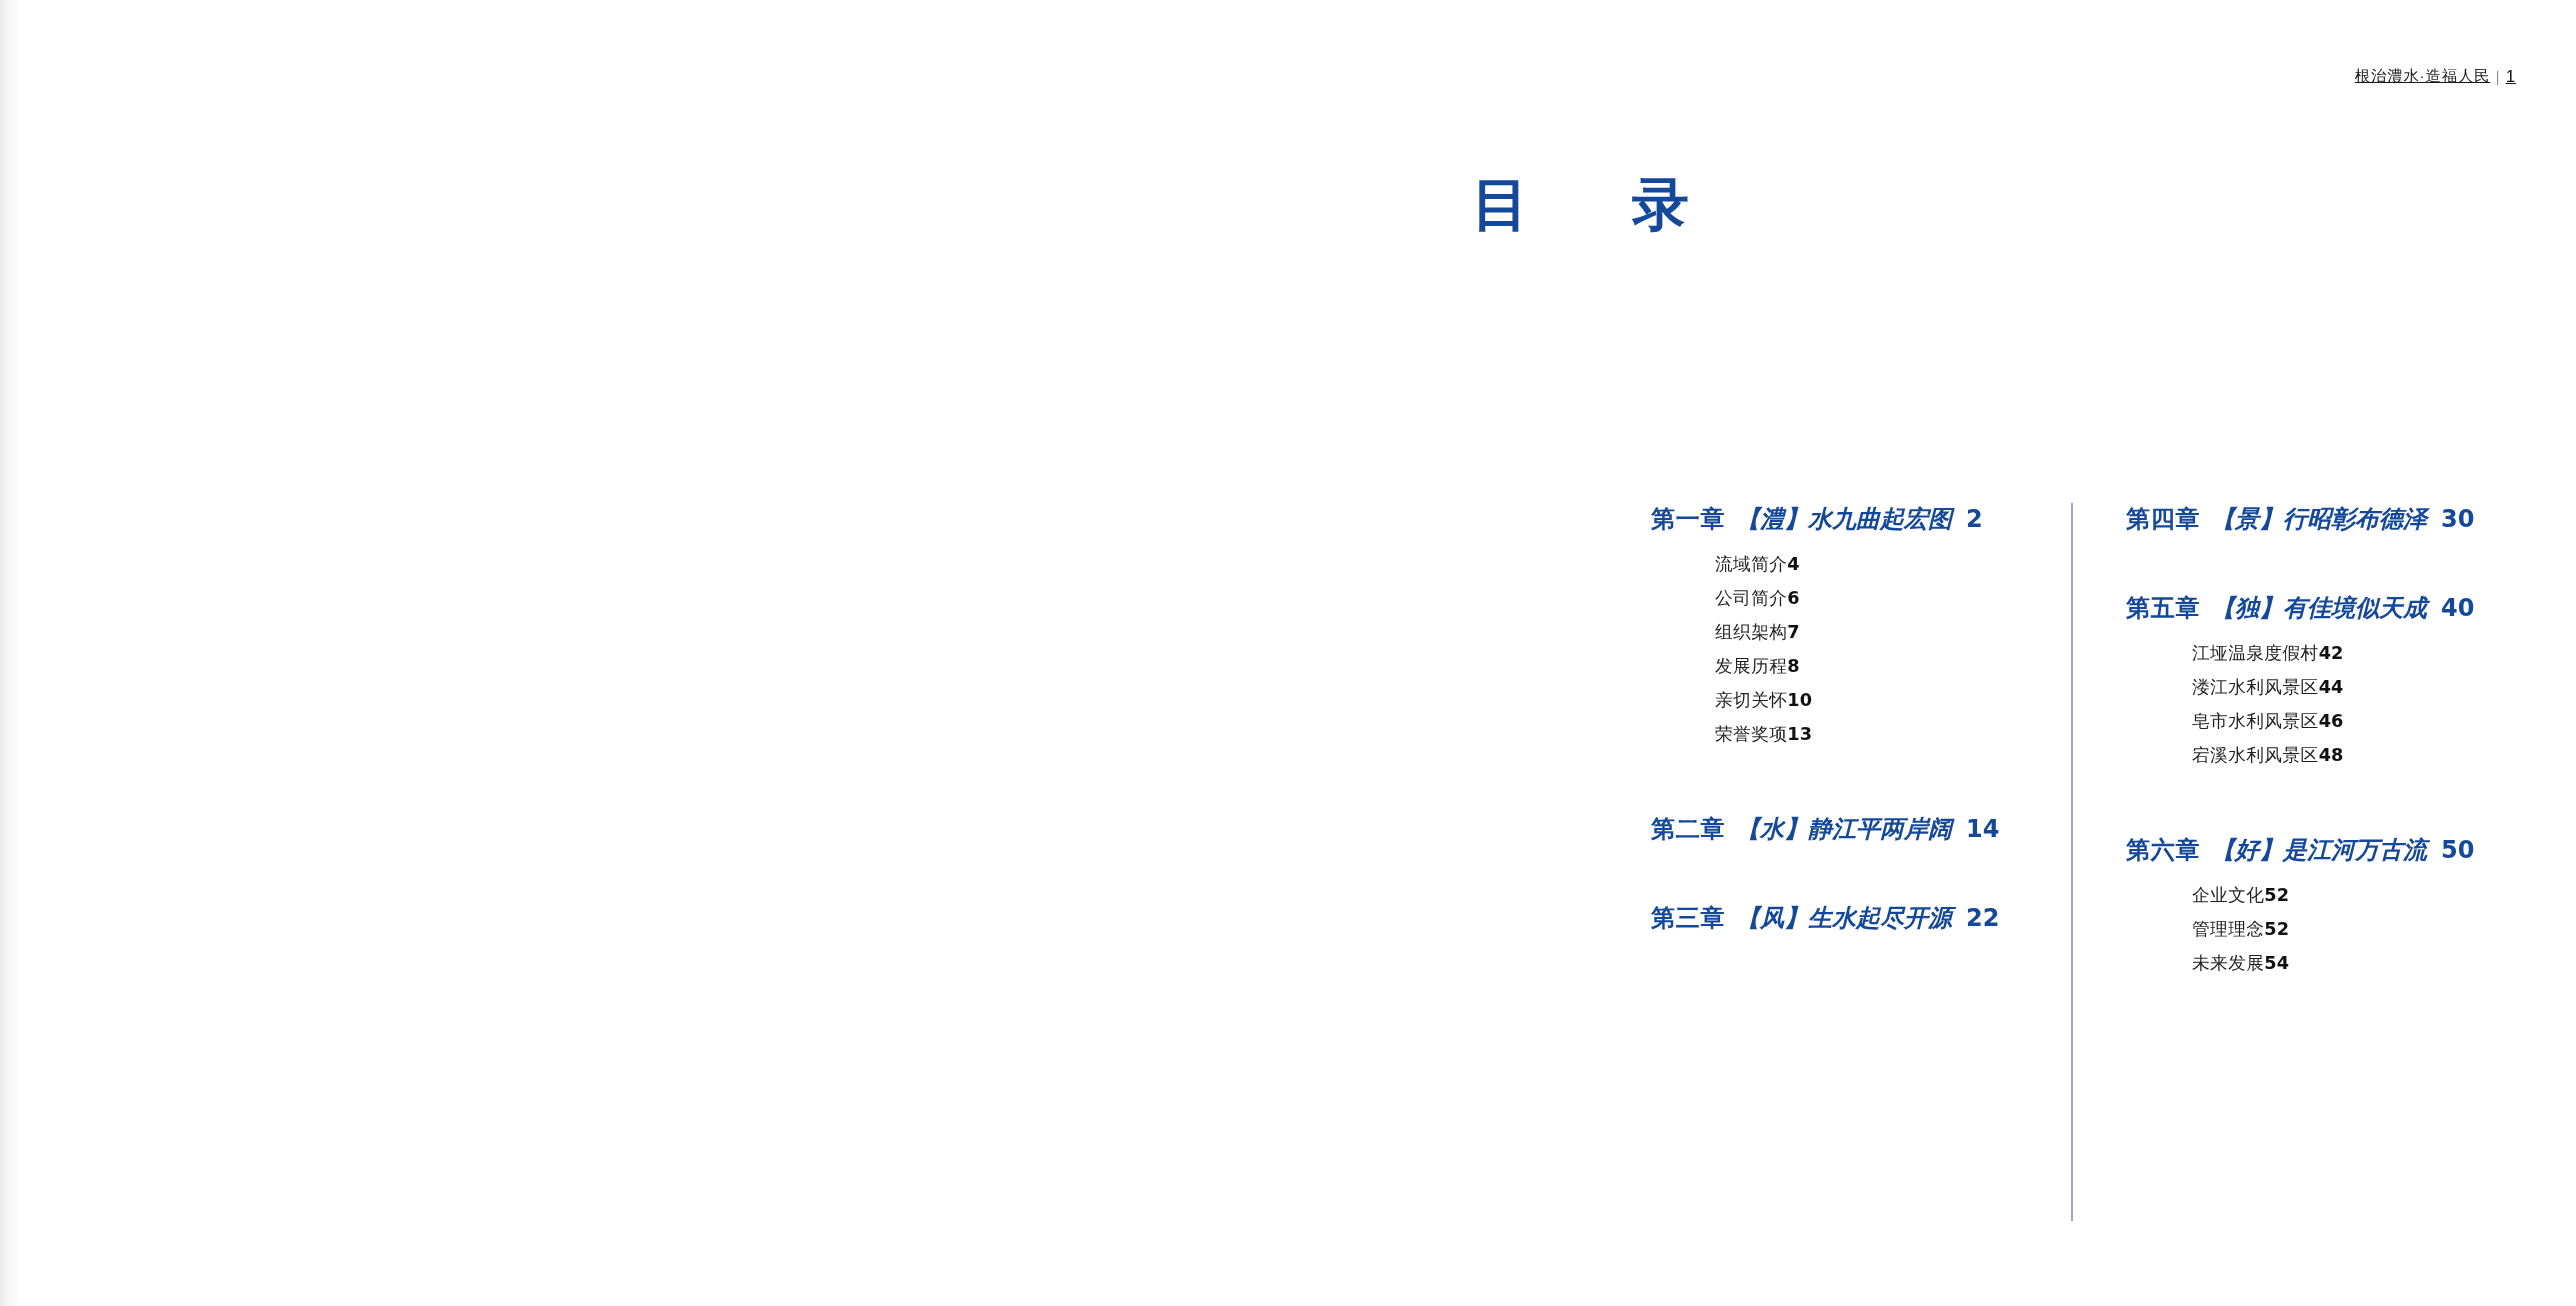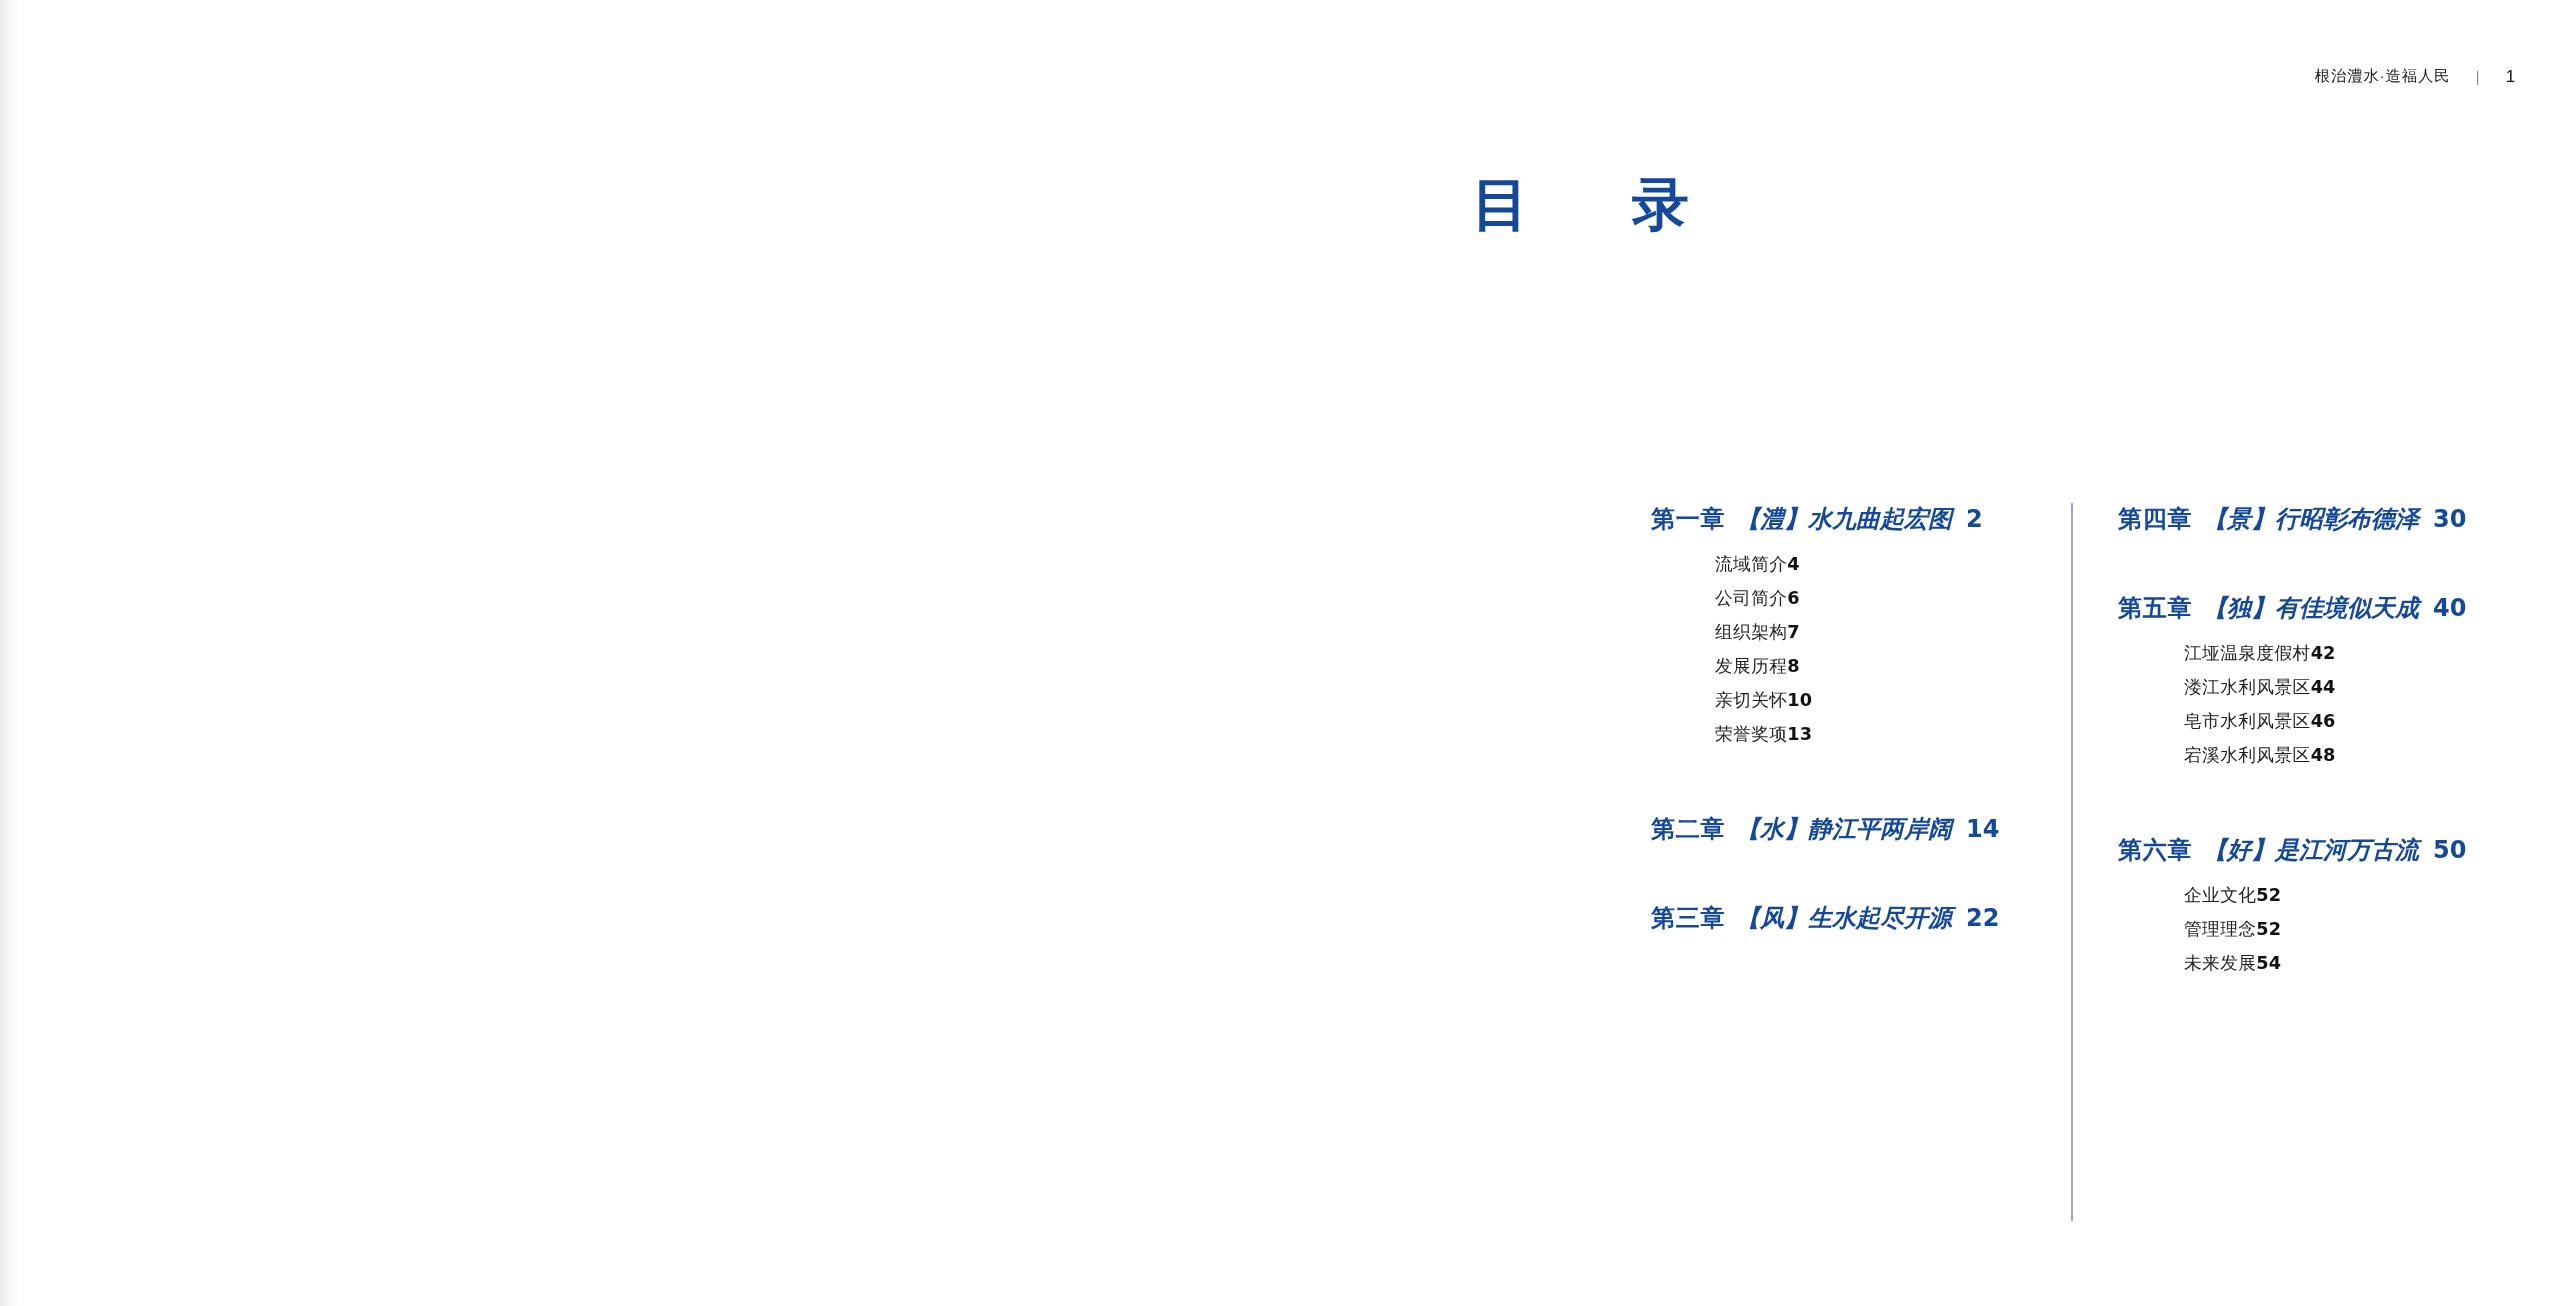"根治澧水·造福人民" .header { gap: 24px -> 4px; text-decoration: none -> underline }
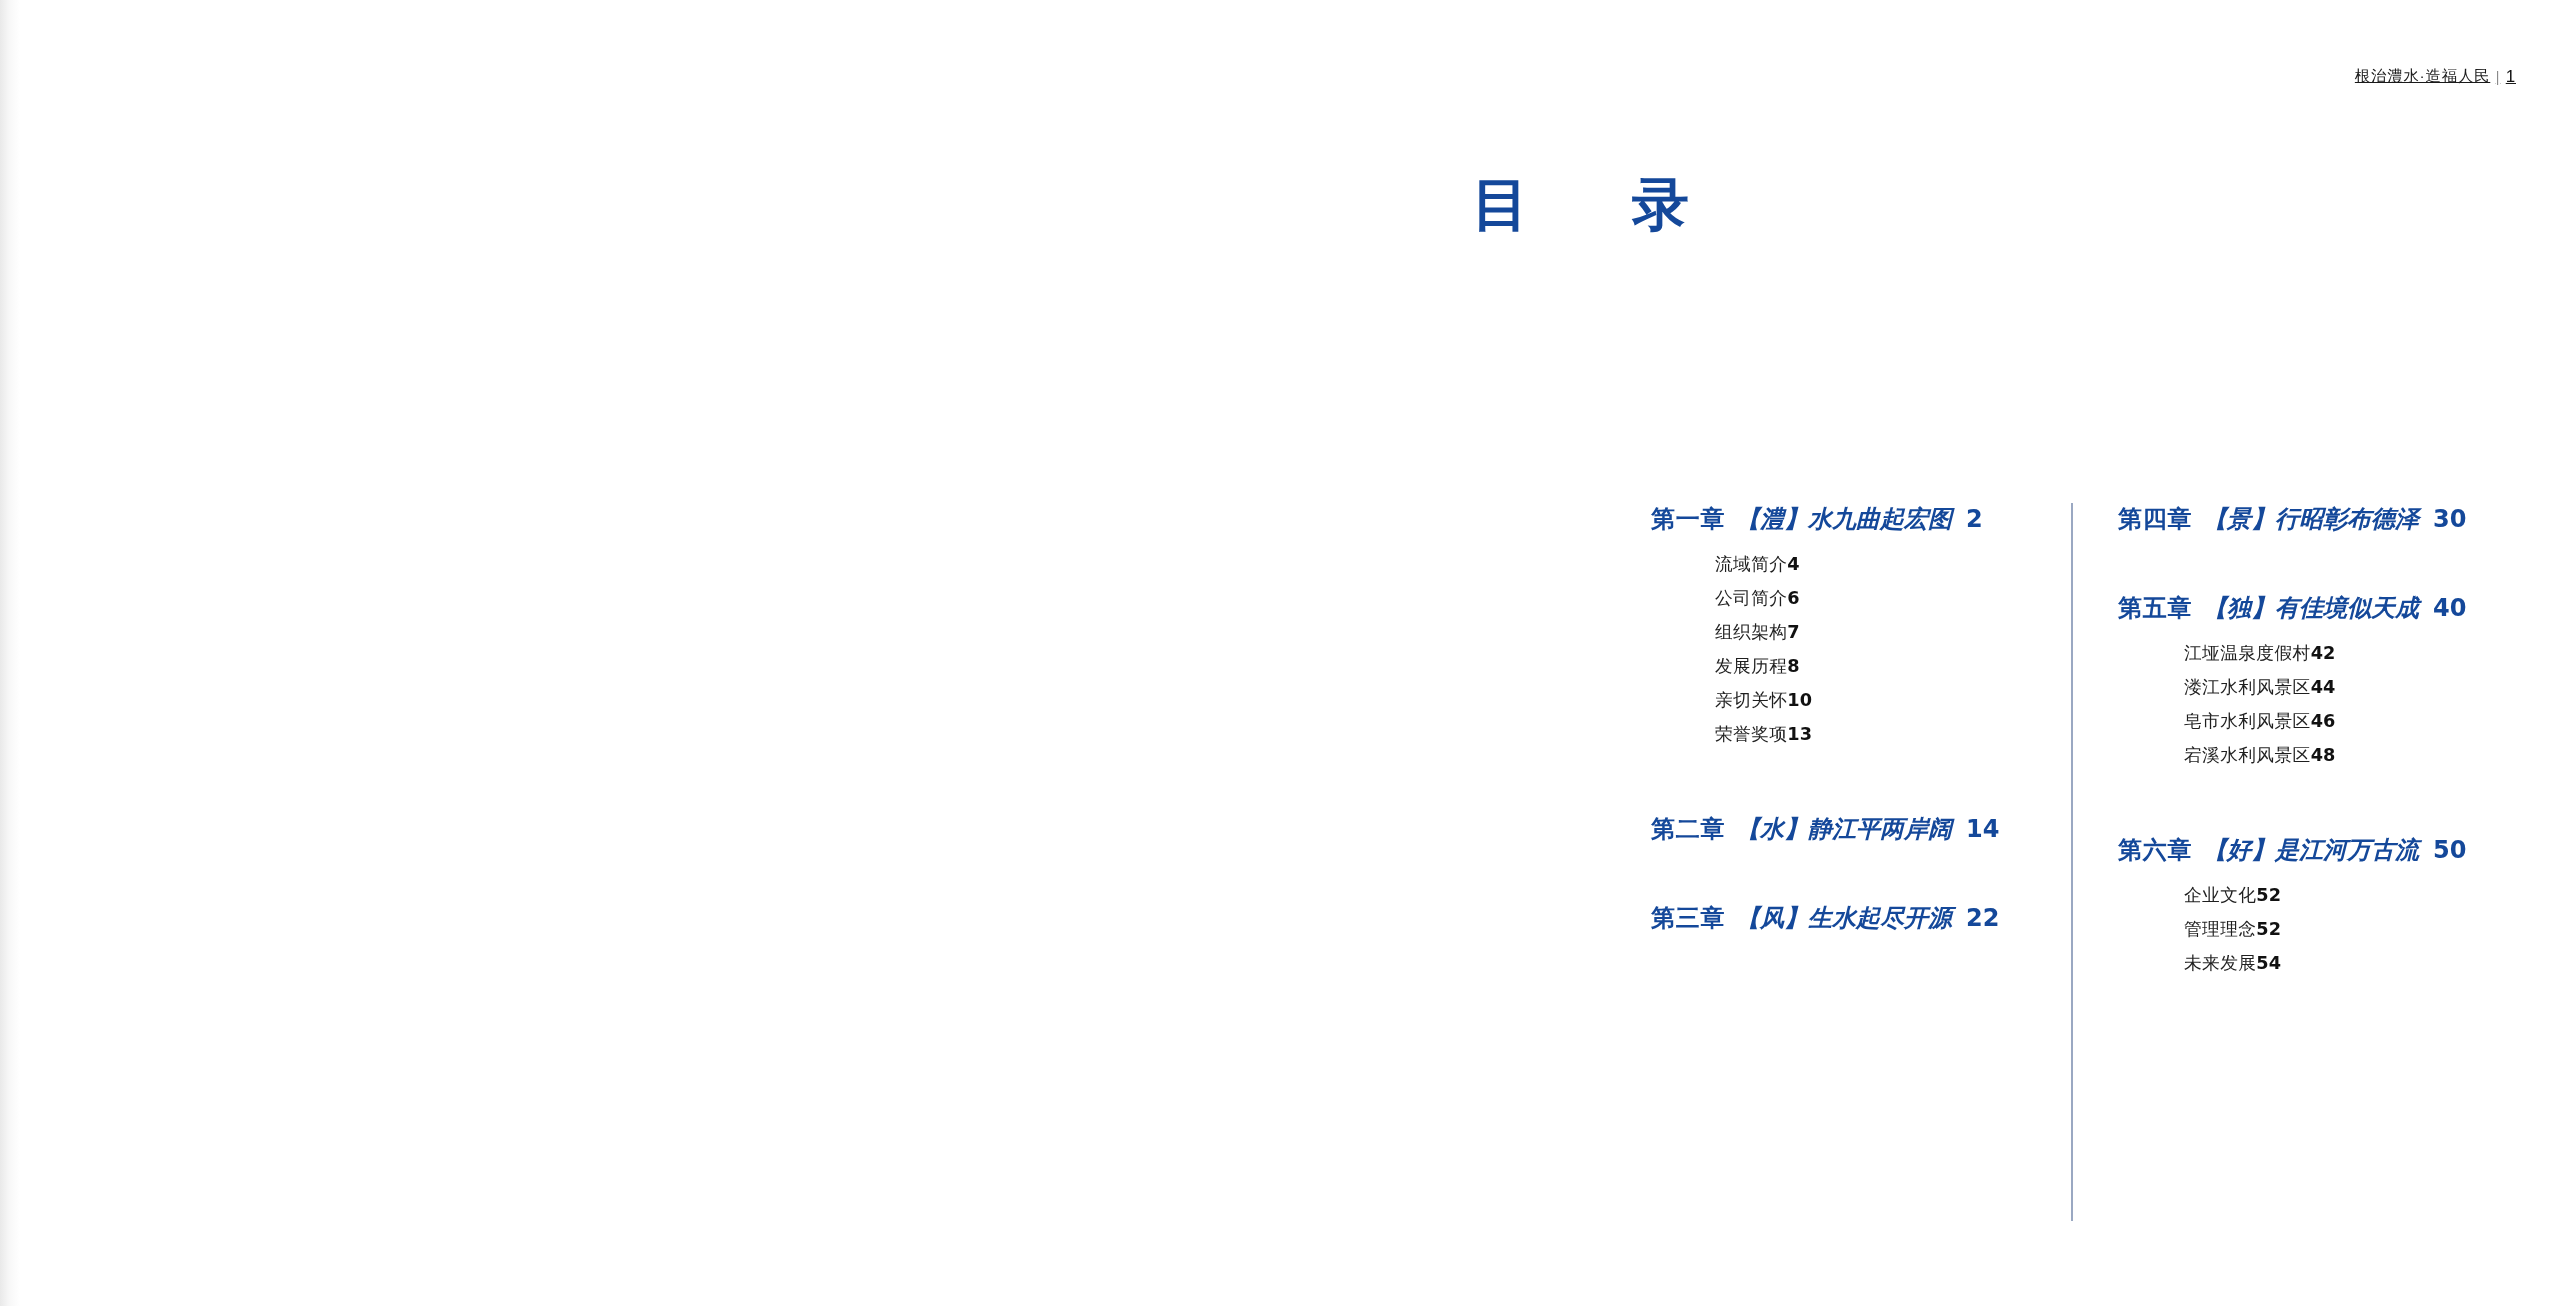"第一章" .toc { gap: 4px -> 12px }
